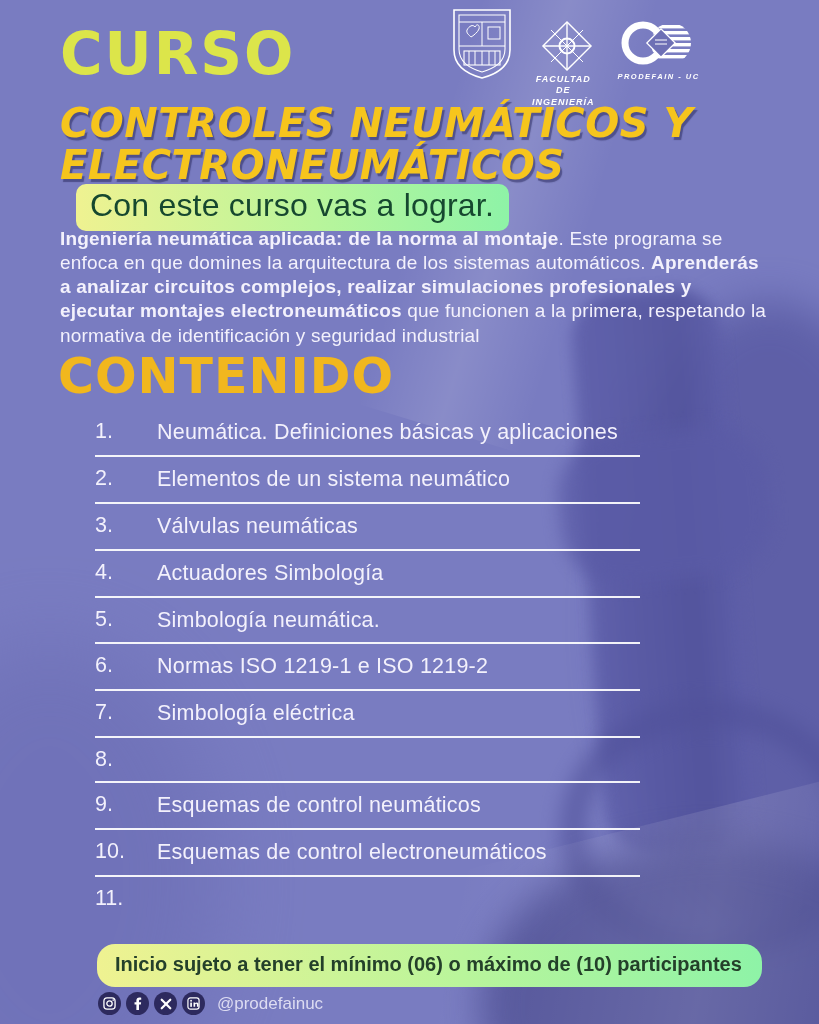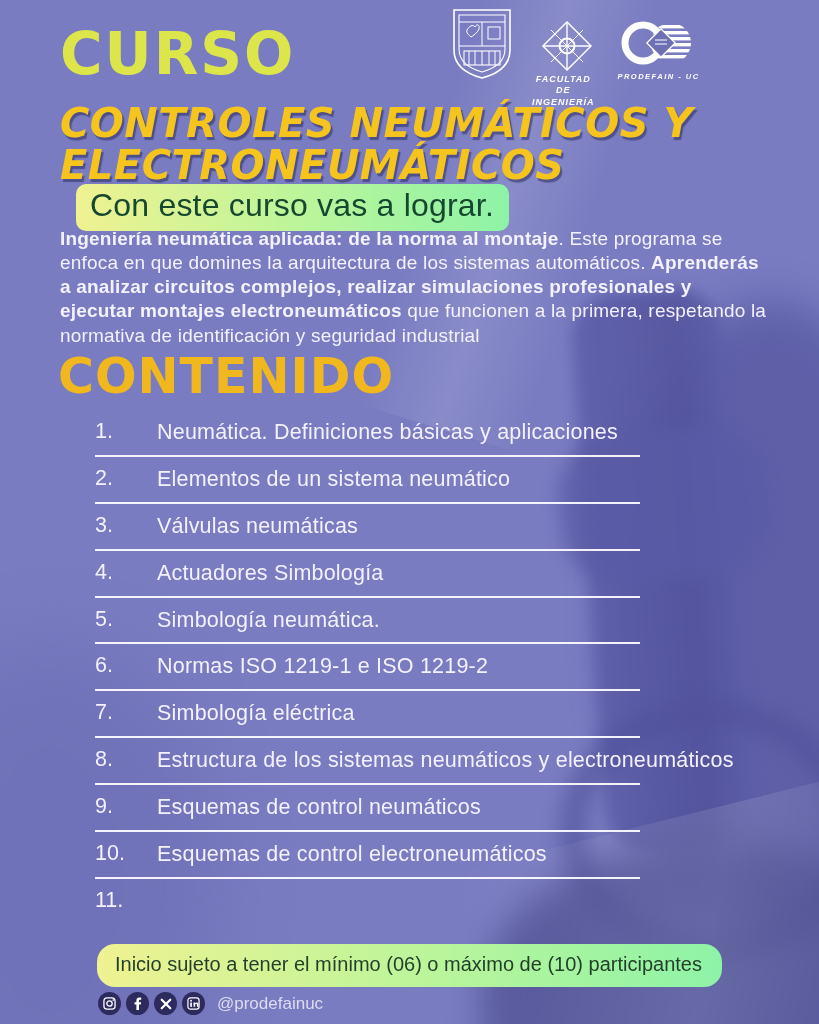"Estructura de los sistemas neumáticos" span.txt { html: <span>Estructura de los sistemas neumáticos y electroneumáticos</span> -> none }
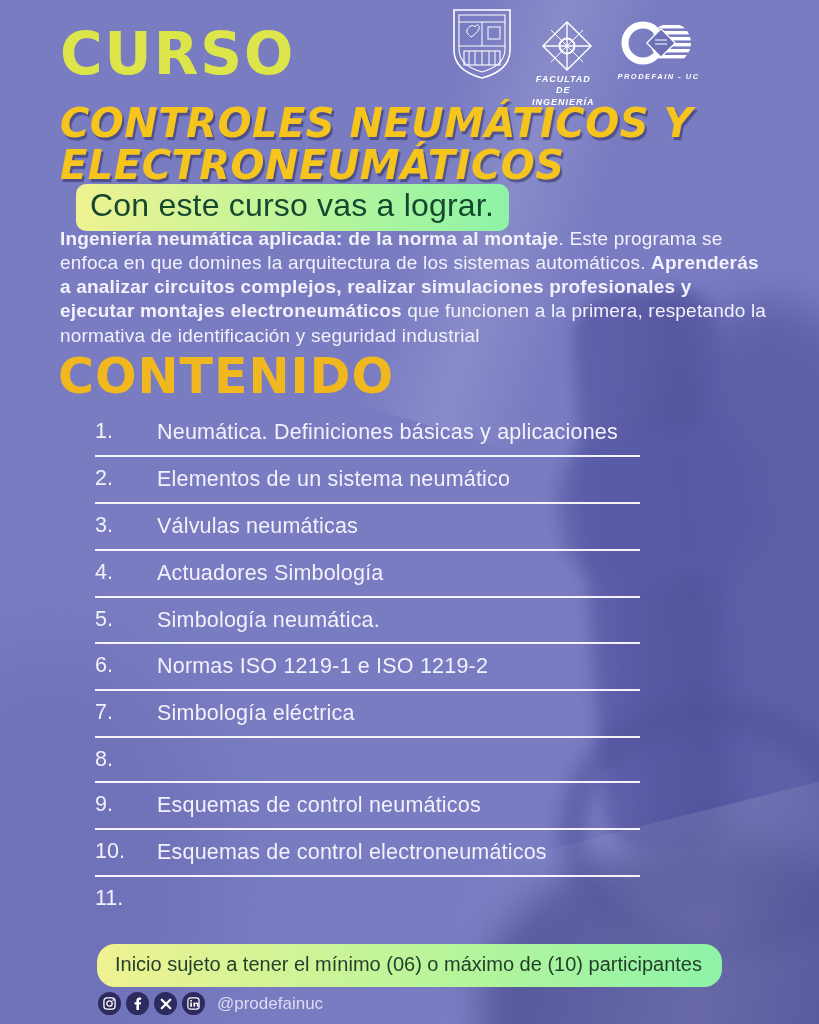"Inicio sujeto a tener el" .pill-bottom { font-weight: normal -> bold }
